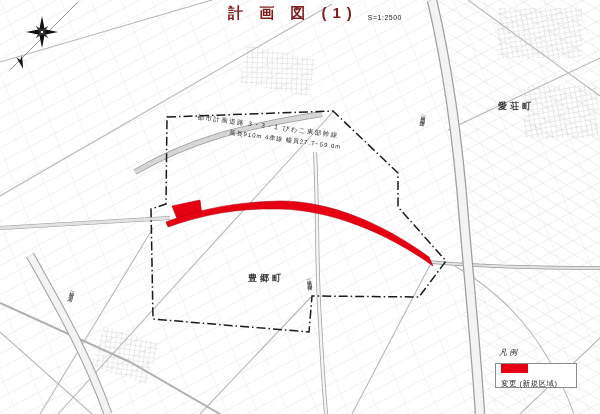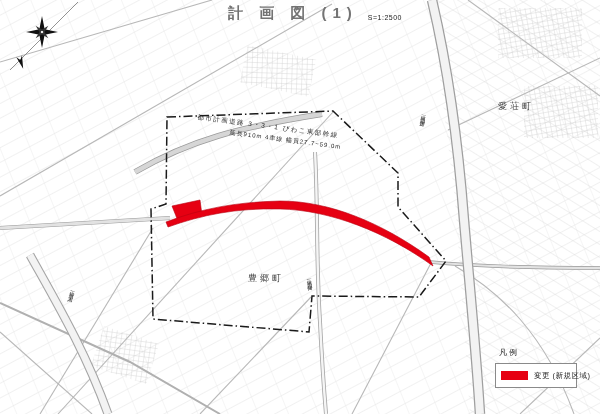"計 画 図 (1)" .title-main { color: #737373 -> #7f1d1d }
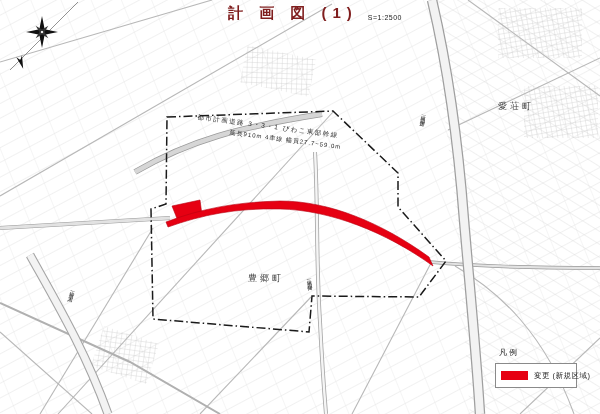"愛荘町" .town { font-weight: none -> bold }
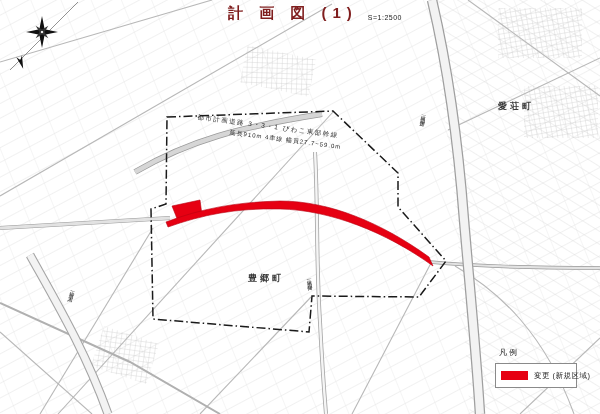"凡例" .legend-head { font-style: none -> italic }
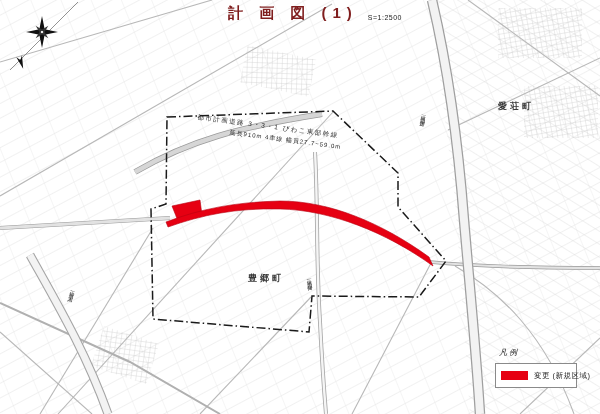"変更 (新規区域)" .legend-box { align-items: center -> flex-start; flex-direction: none -> column }
